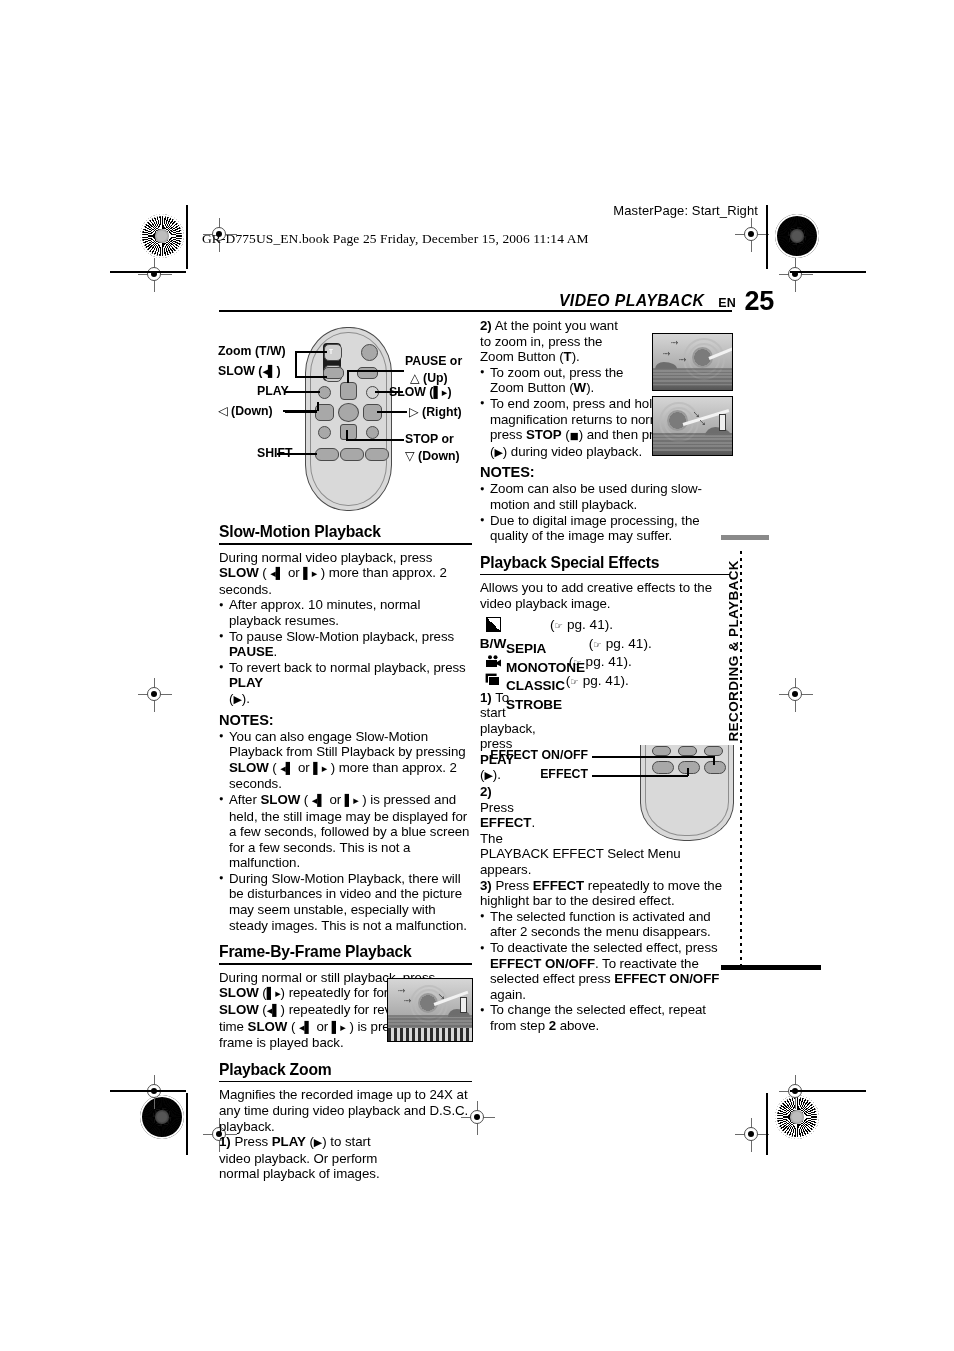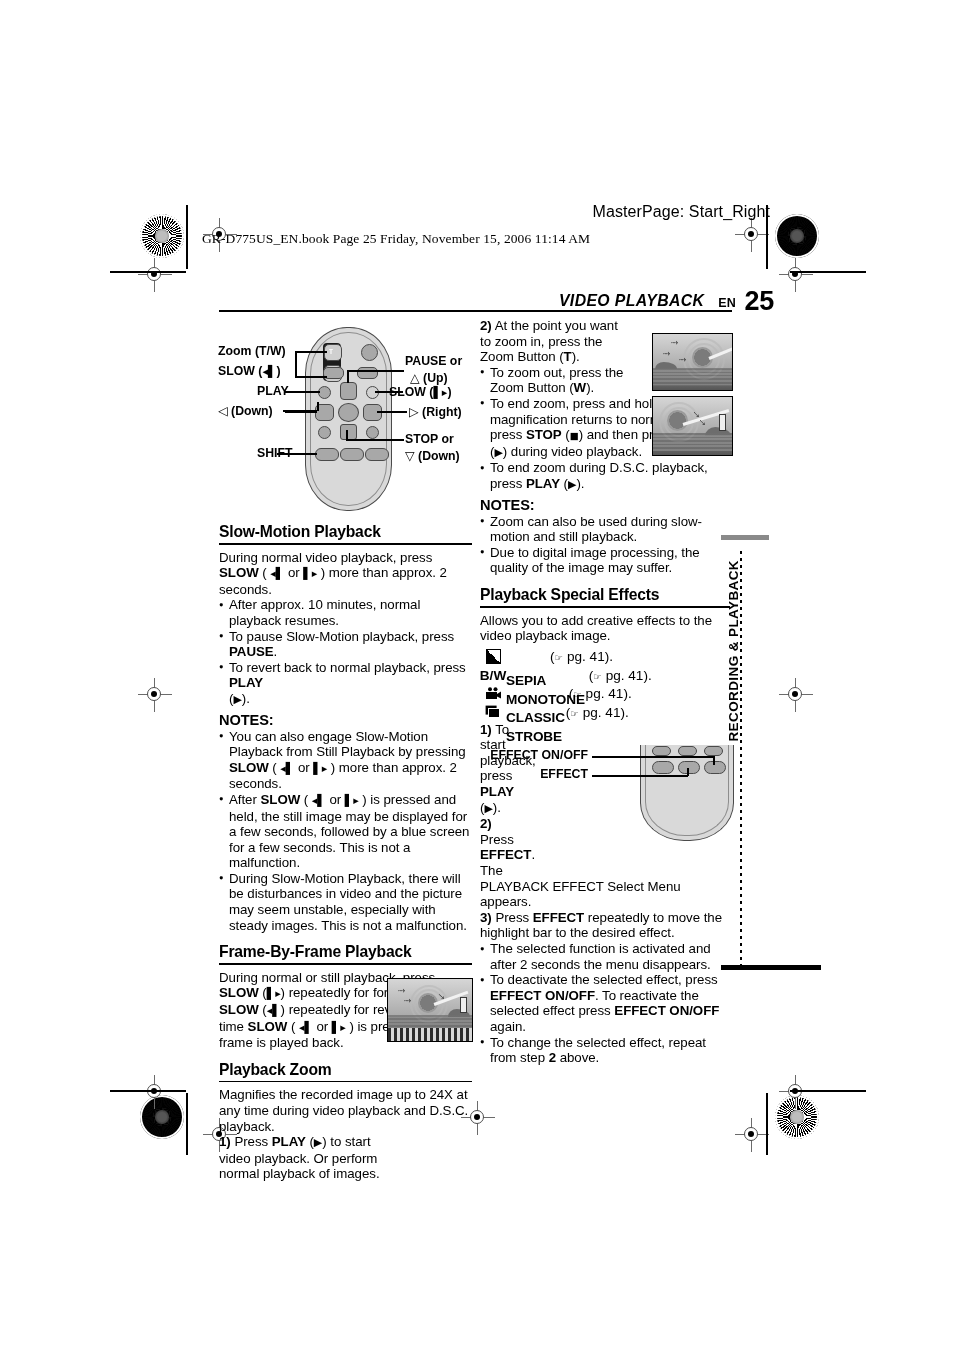"MasterPage: Start_Right" .masterpage { font-size: 16px -> 13px; right: 184px -> 196px }
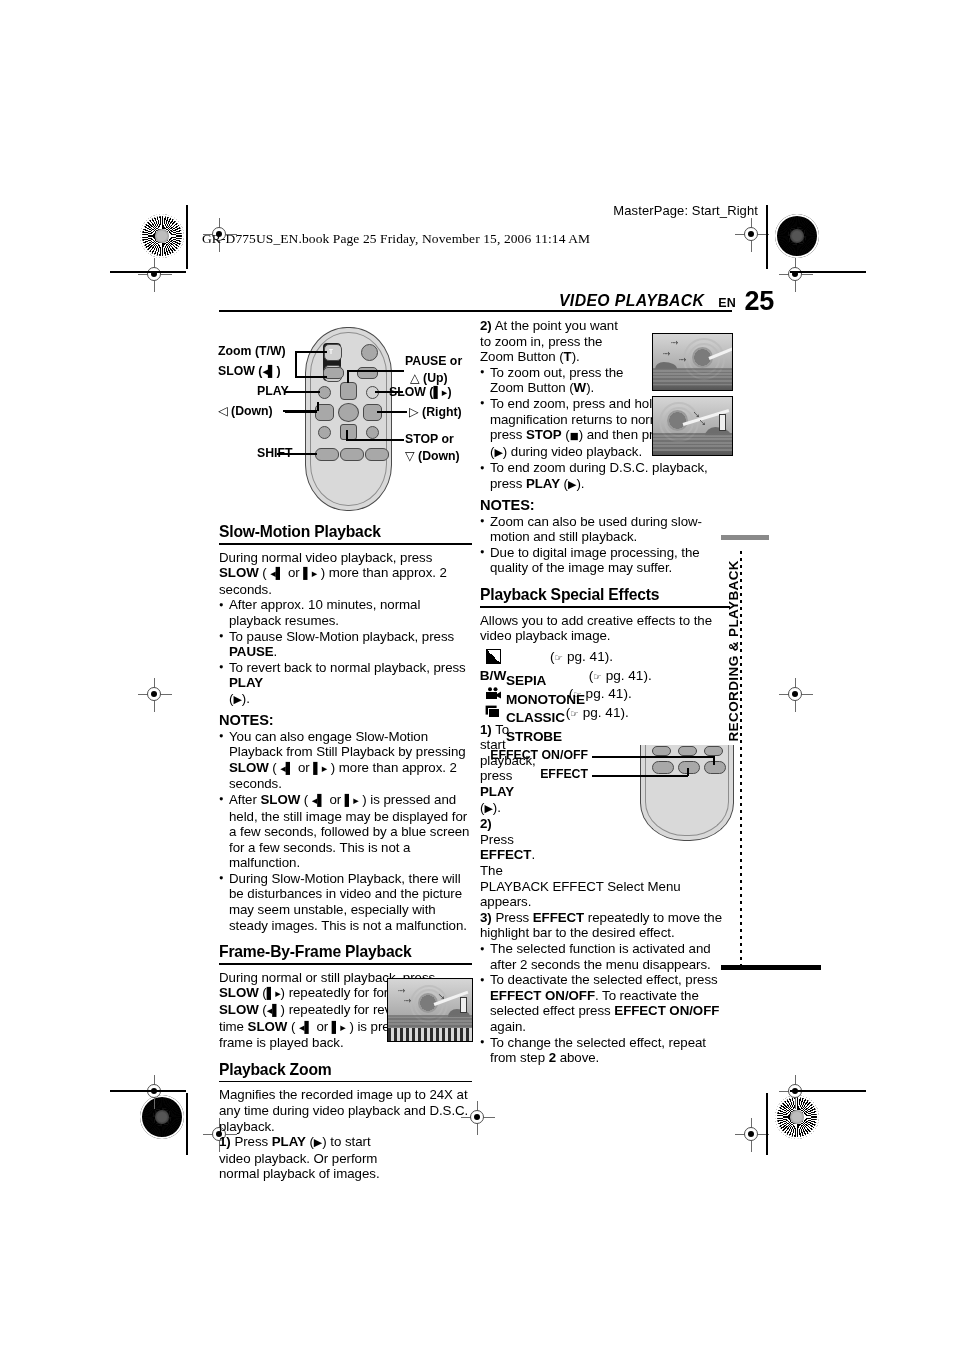"GR-D775US_EN.book Page 25 Friday," div.bookline { text: November -> December }
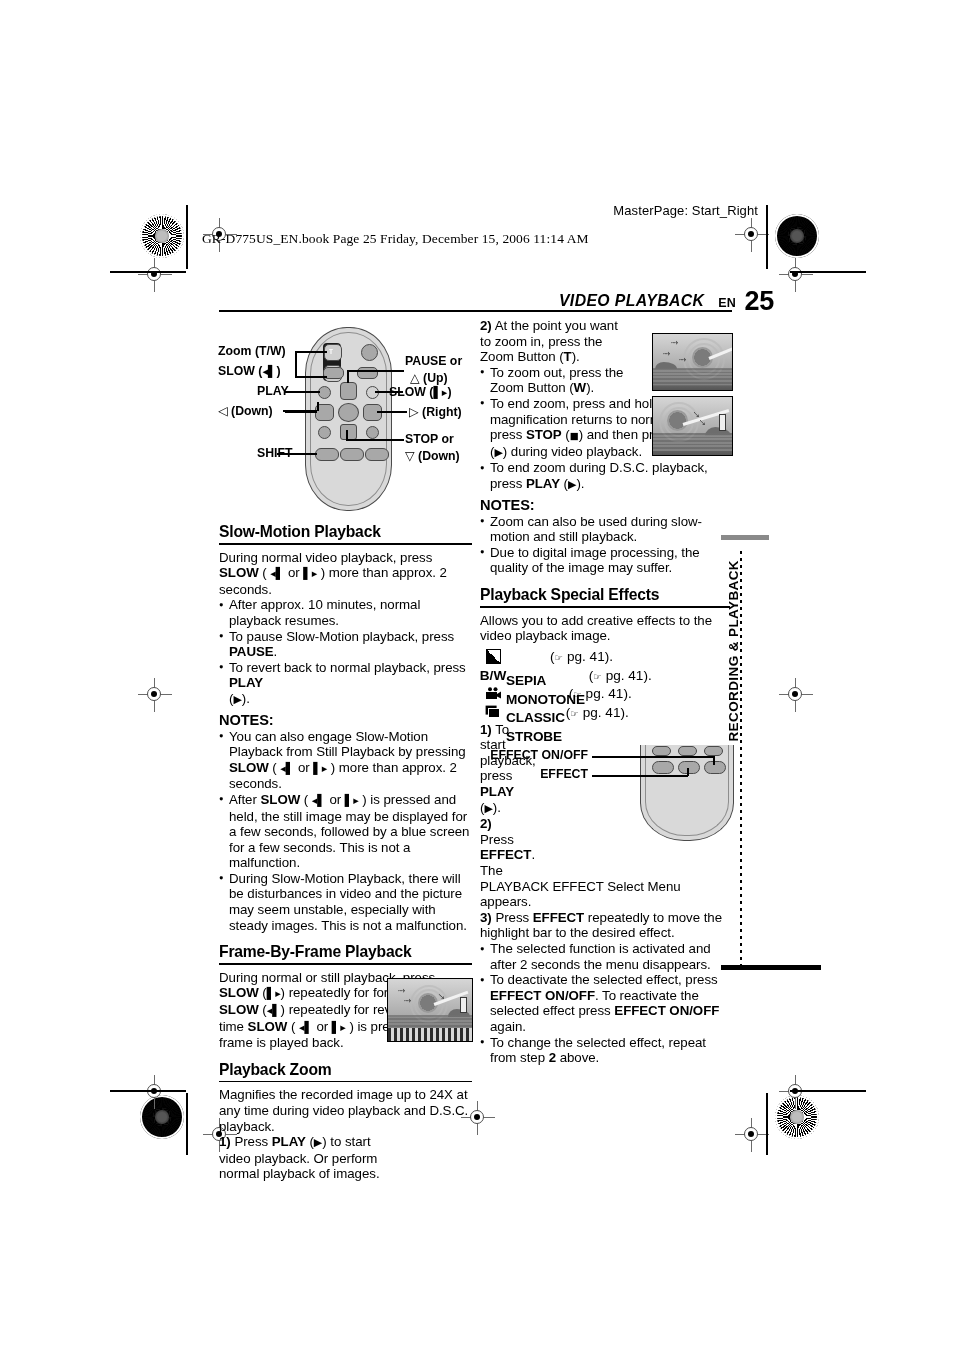"To end zoom during D.S.C." li { html: <li>To end zoom during D.S.C. playback, press <b>PLAY</b> (<span>▶</span>).</li> -> none }
